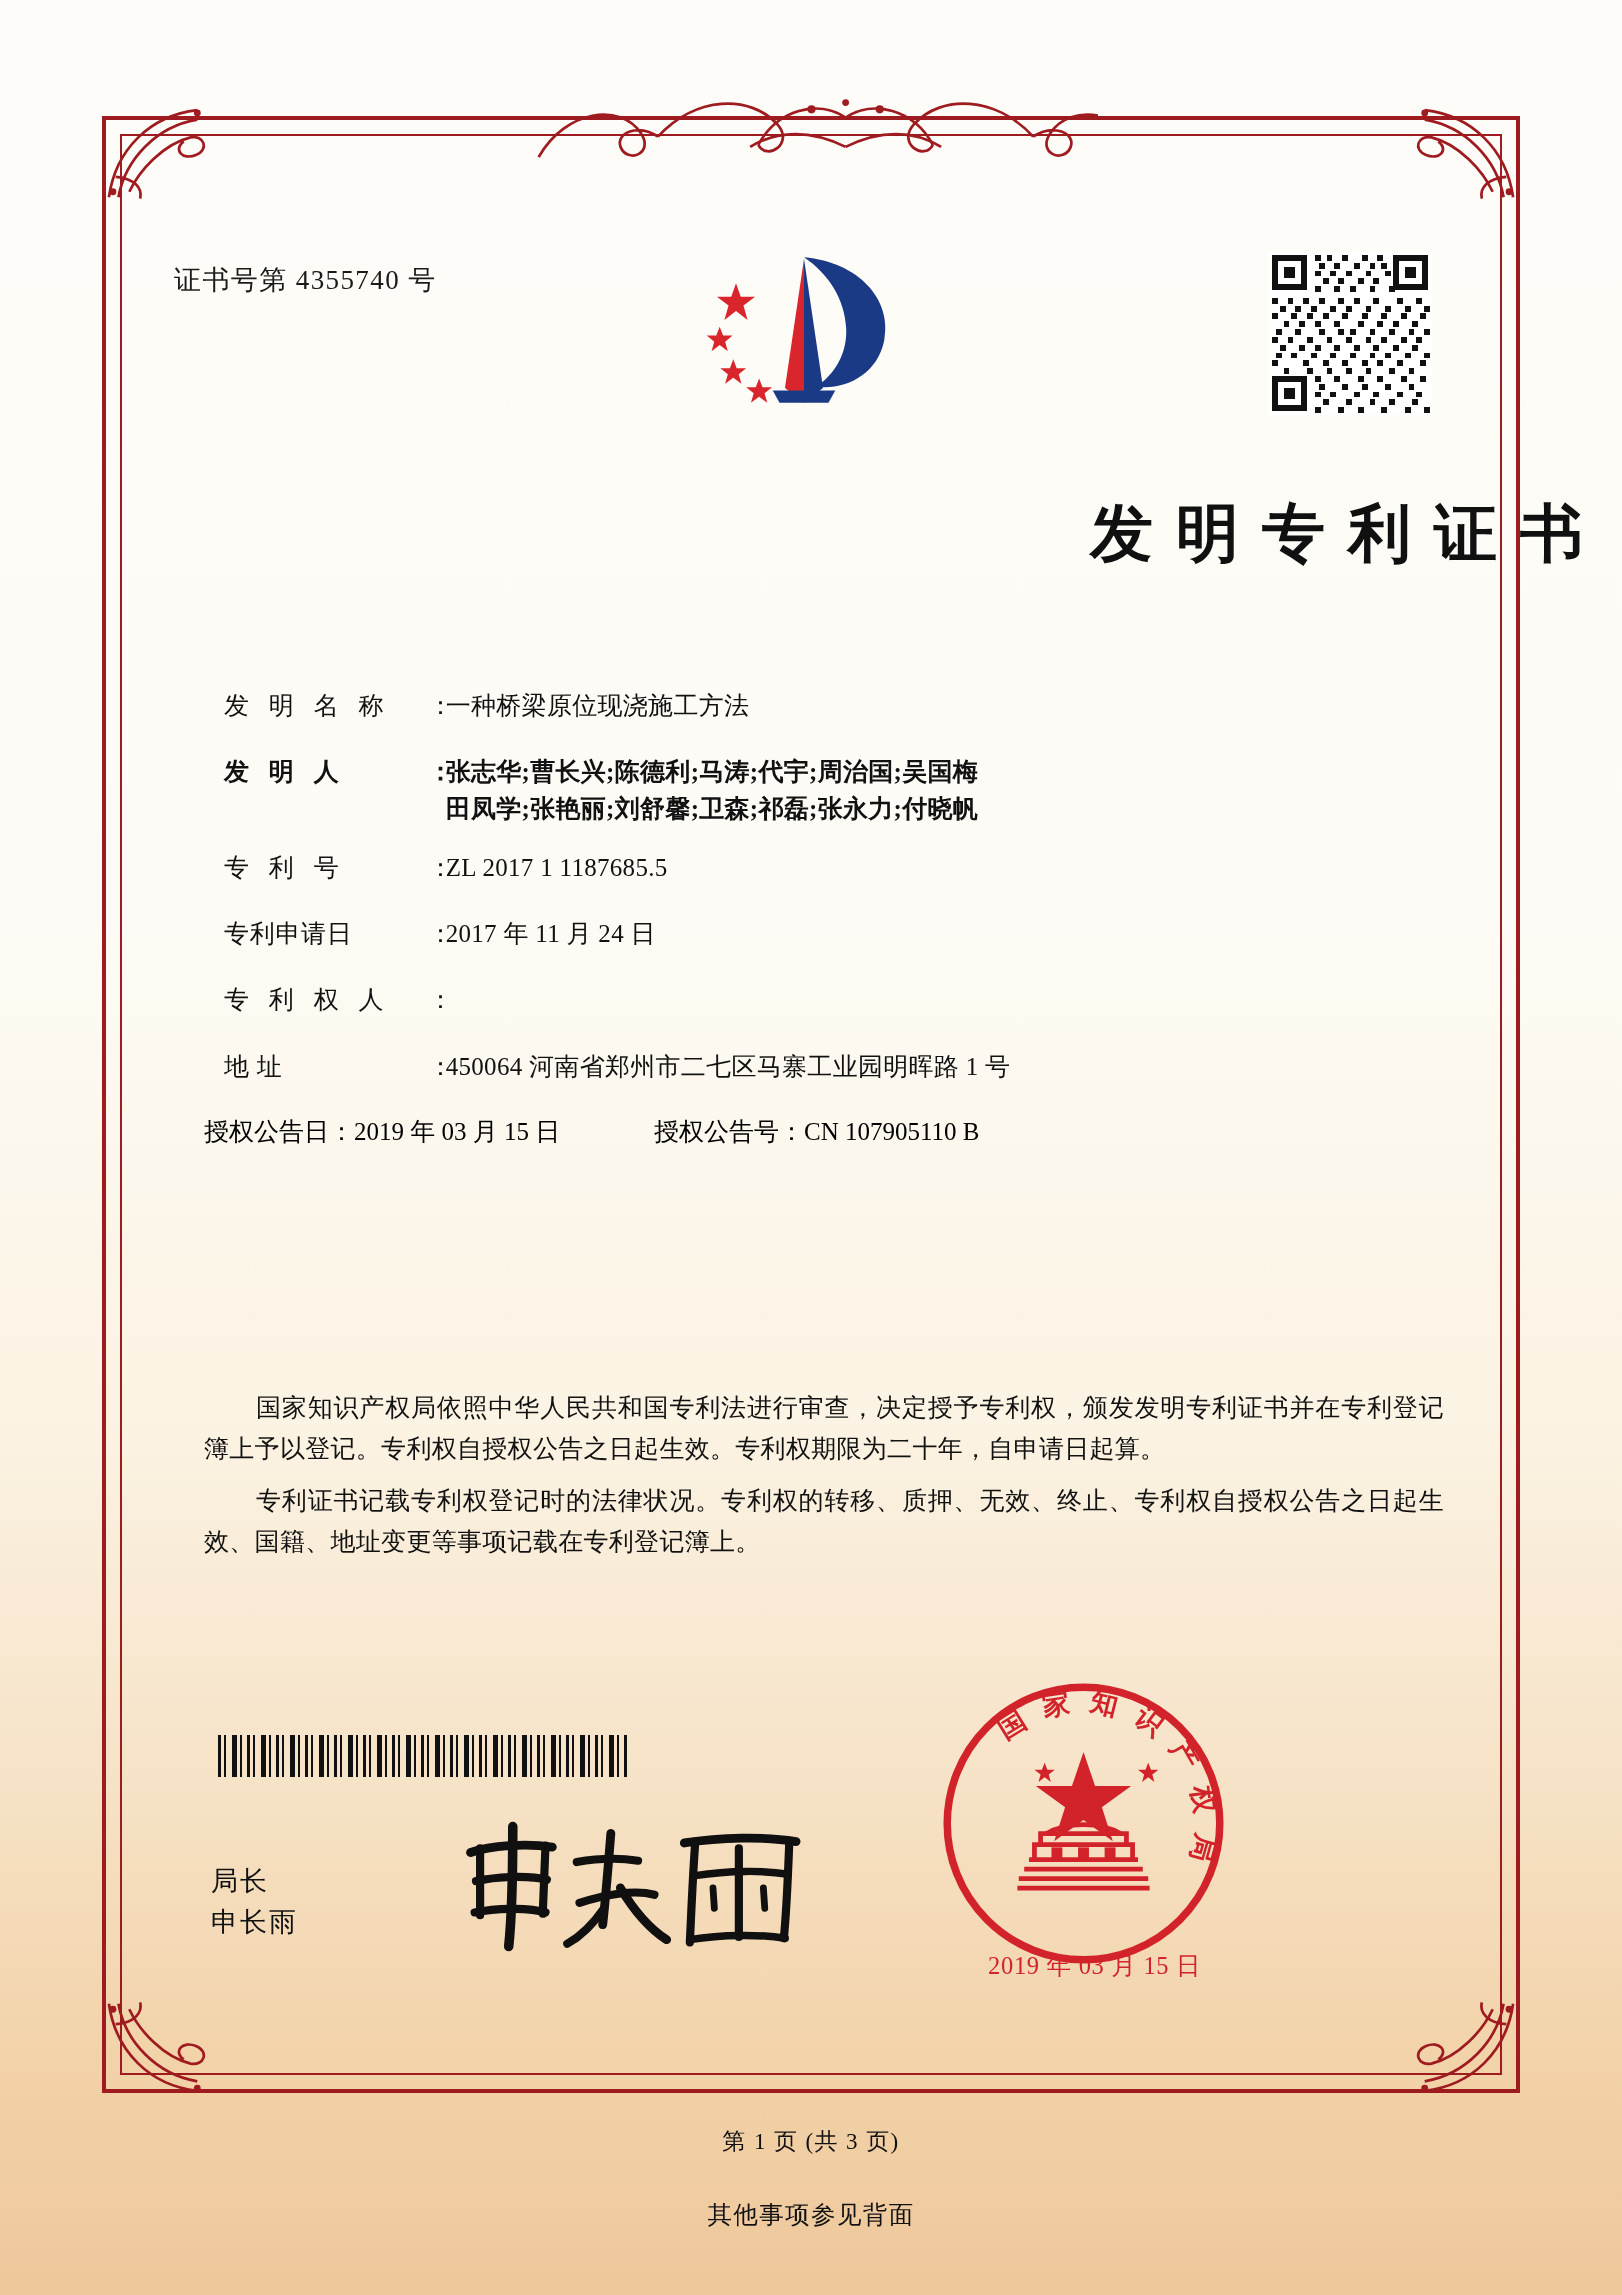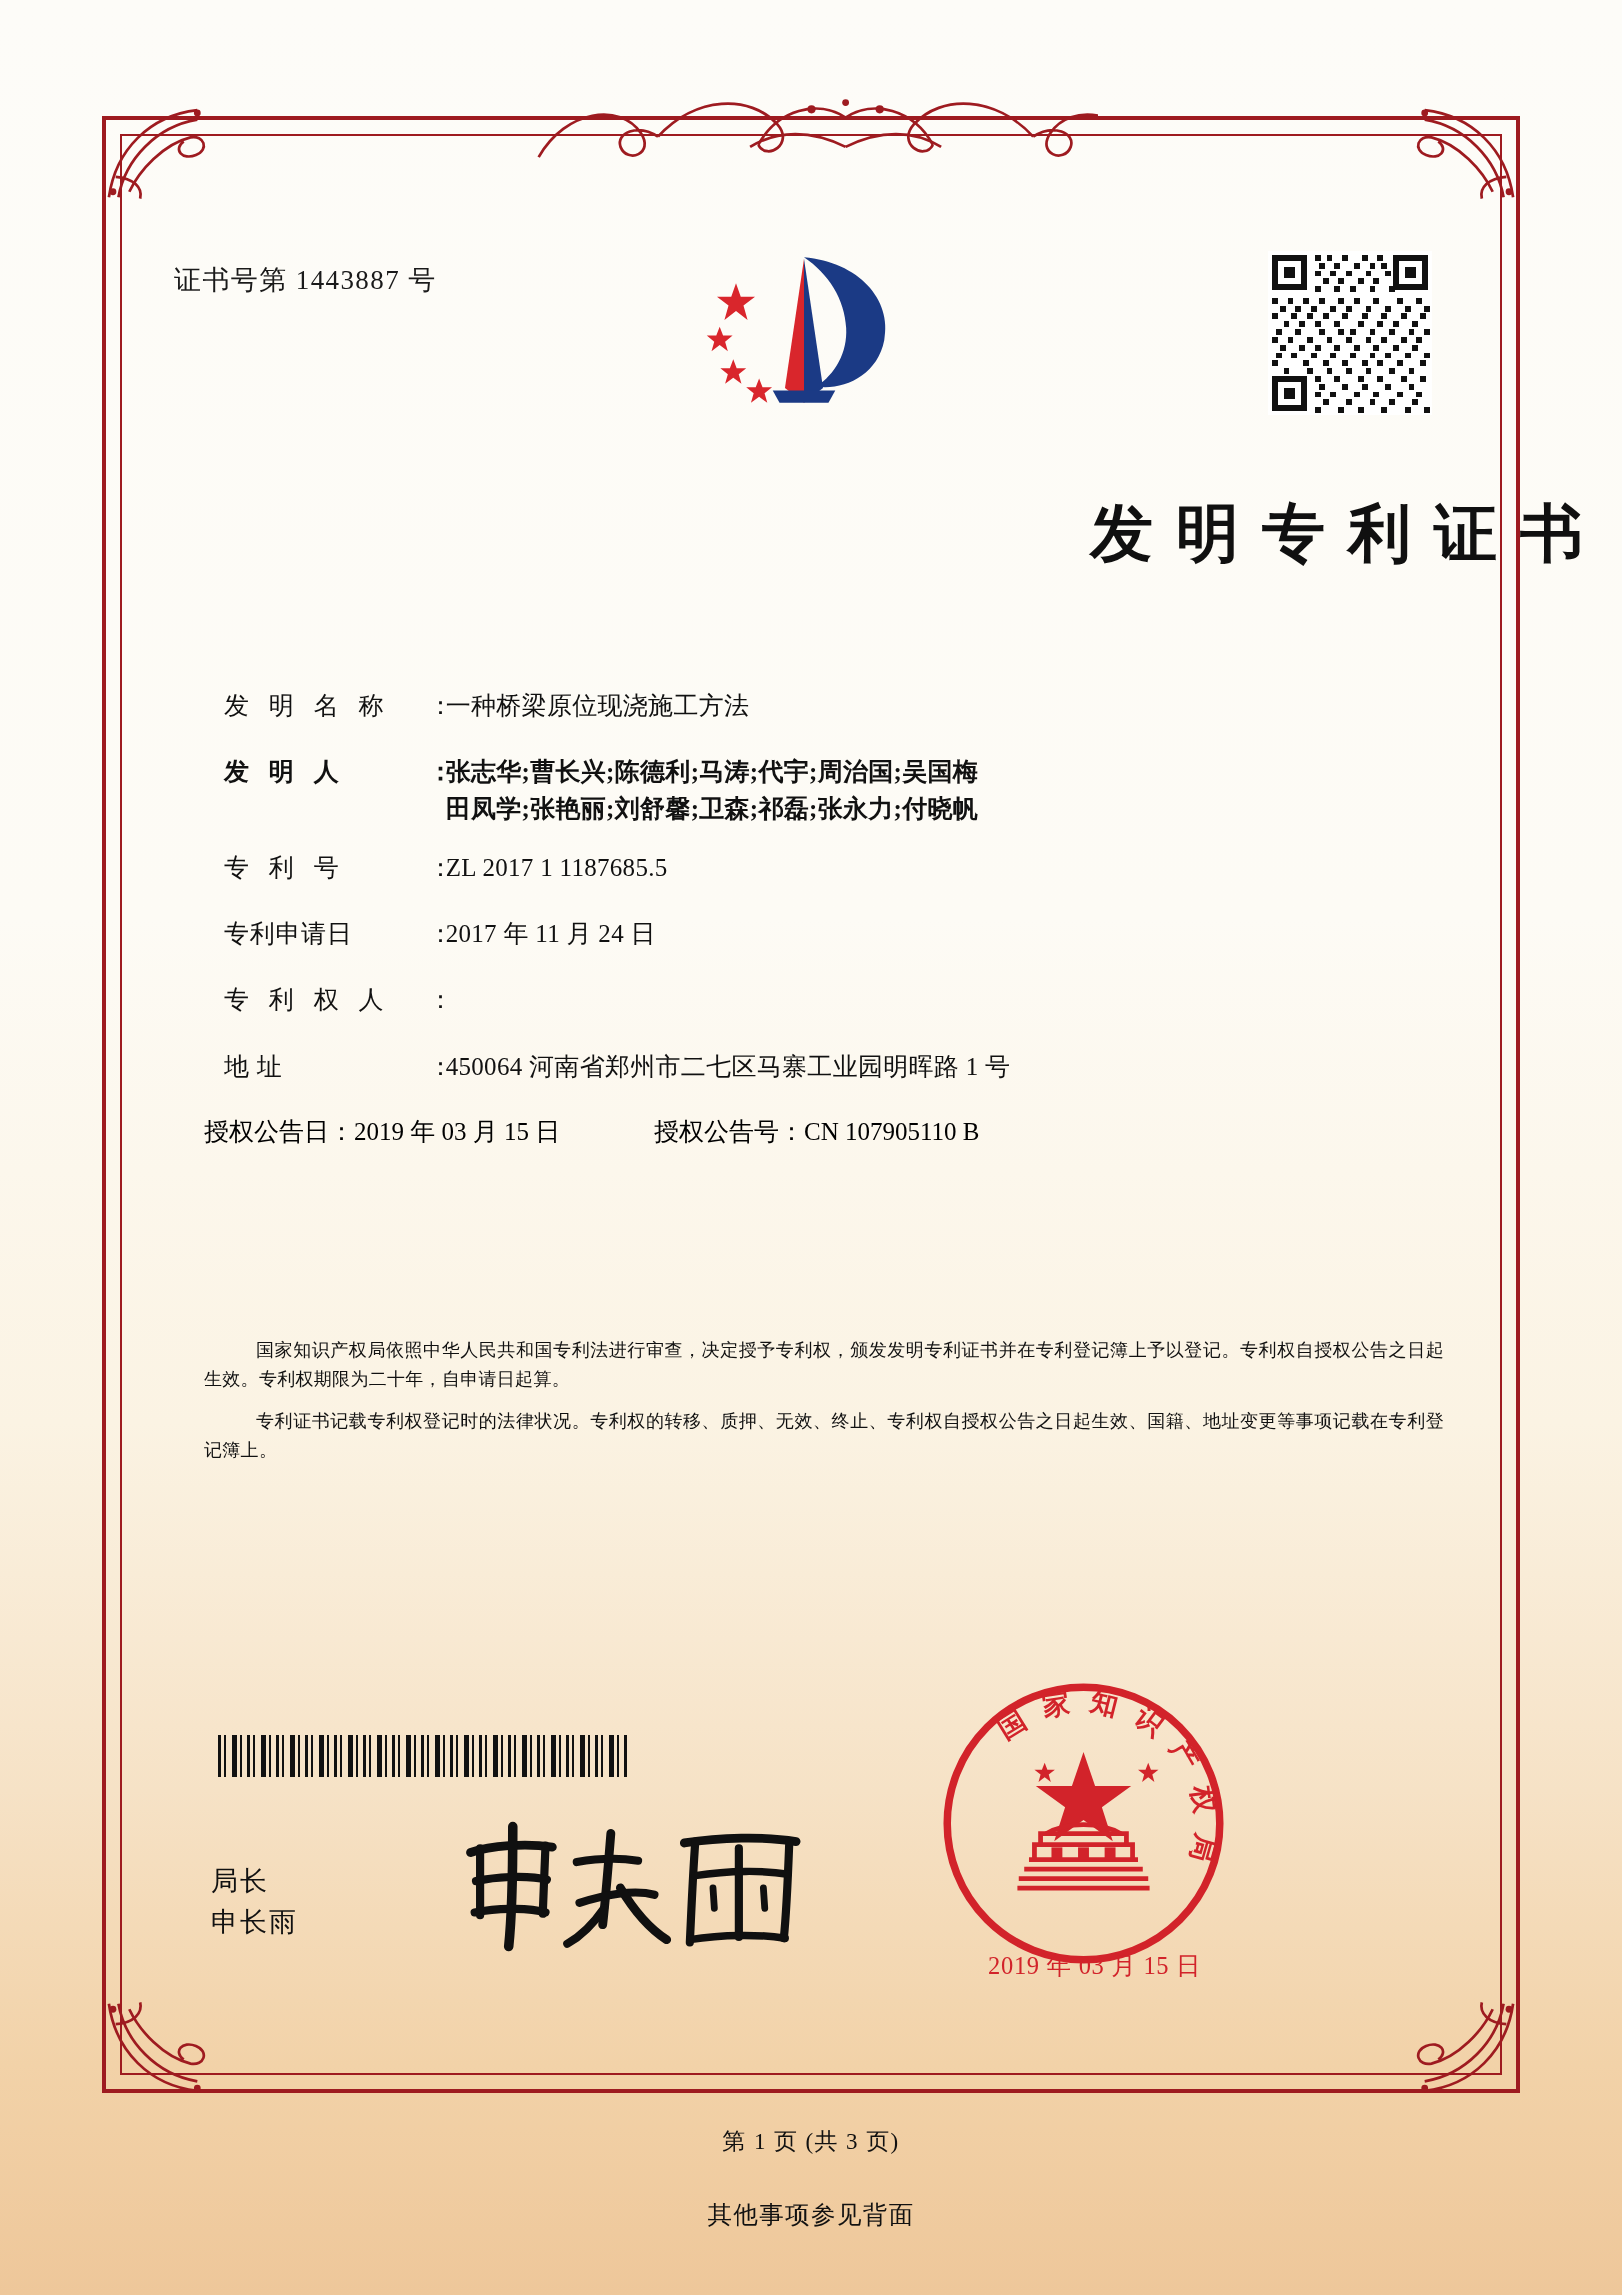"证书号第 1443887 号" div.cert-no { text: 1443887 -> 4355740 }
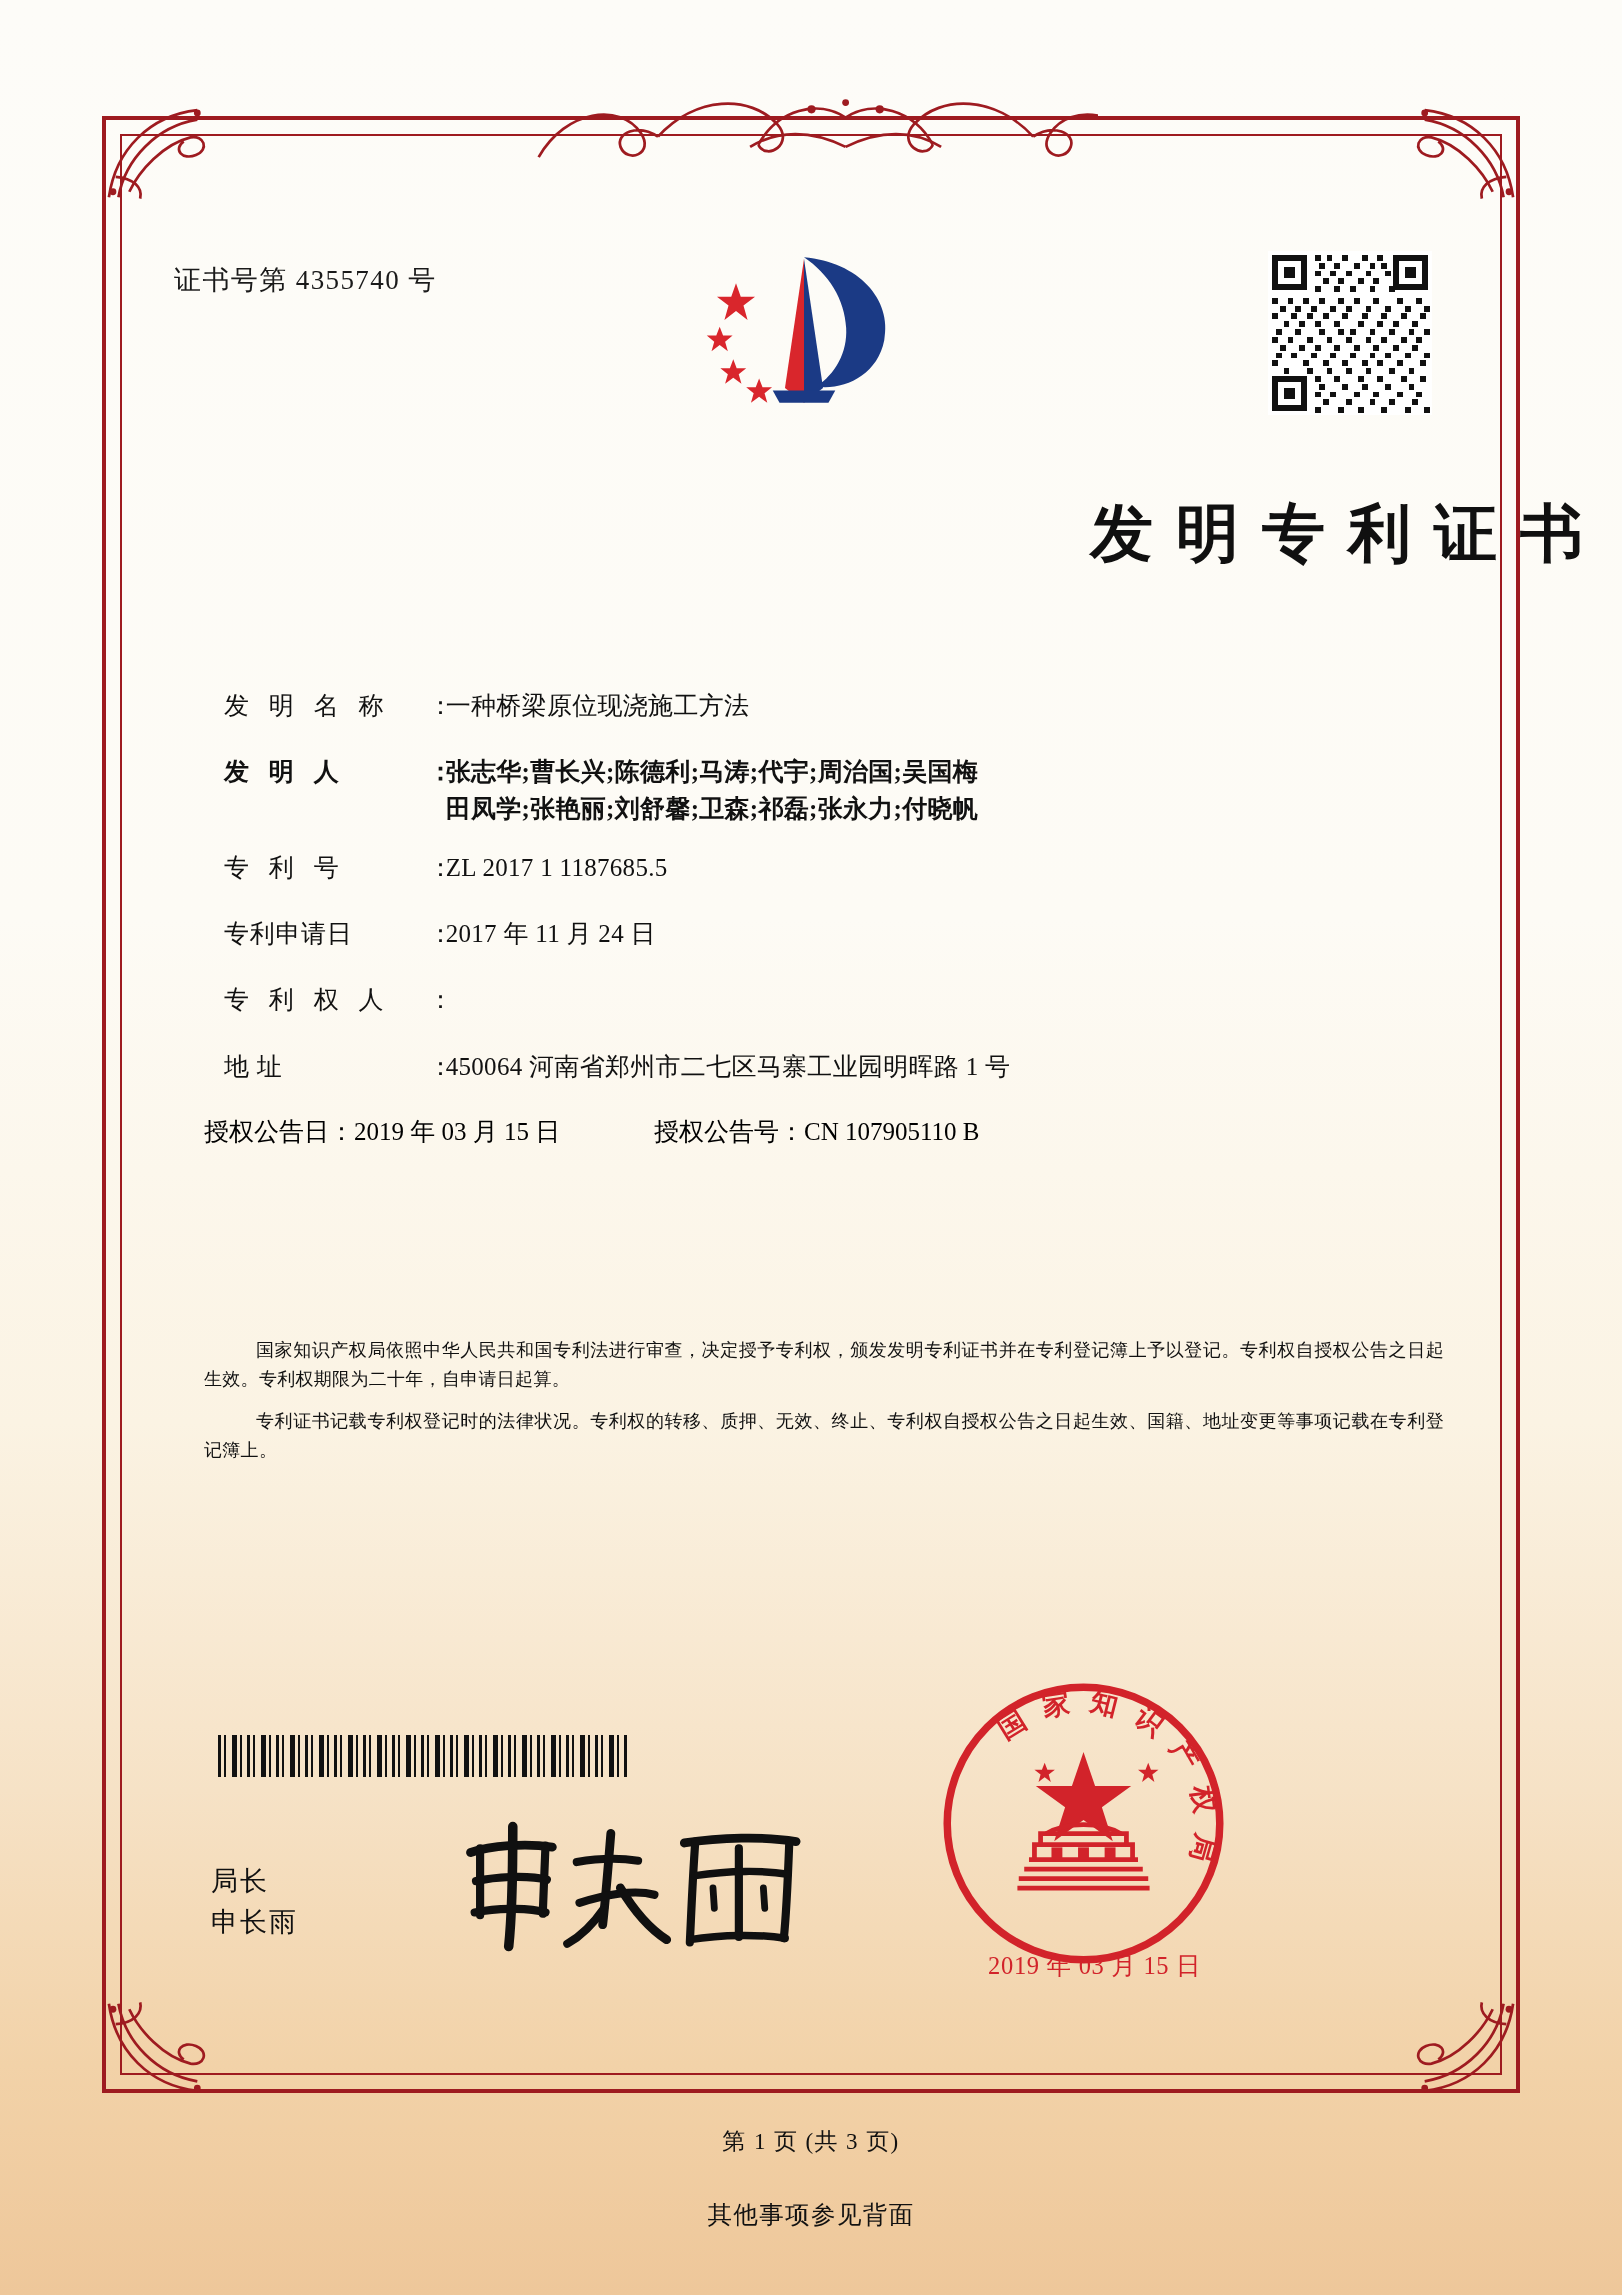"国家知识产权局依照中华人民共和国专利法进行审查，决定授予专利权，颁发发明专利证书" .paras { font-size: 18px -> 25px; top: 1336px -> 1388px }
